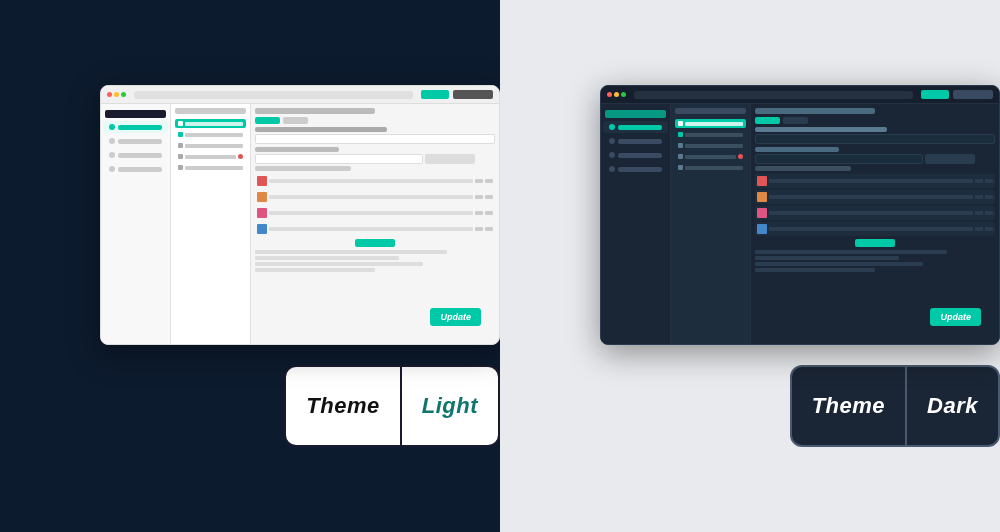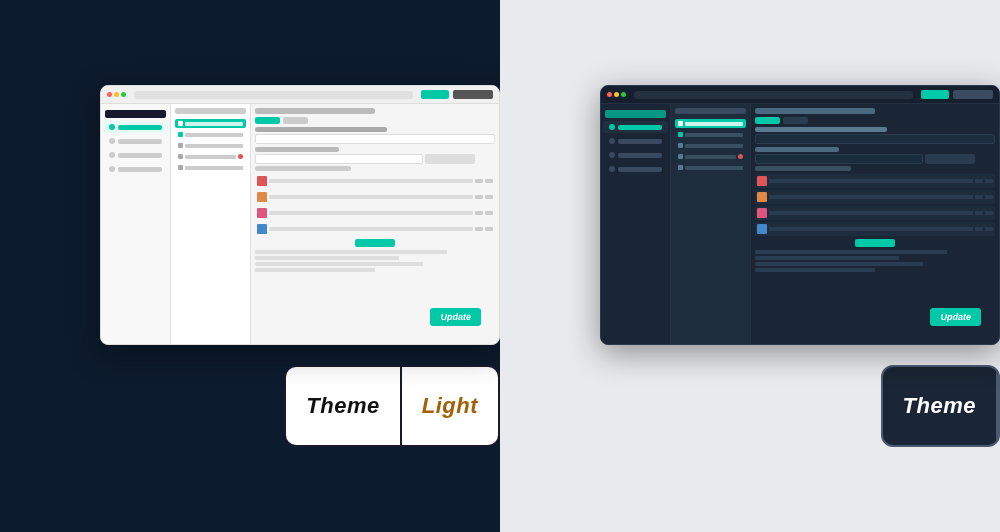"Light" .badge-word2-light { color: #a16207 -> #0f766e }
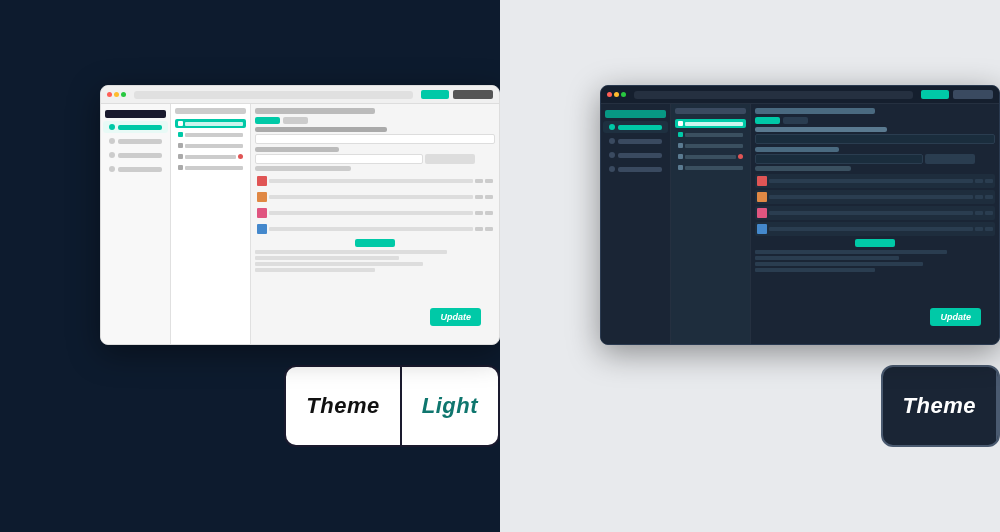"Dark" span.badge-word2 { html: none -> <span>Dark</span> }
